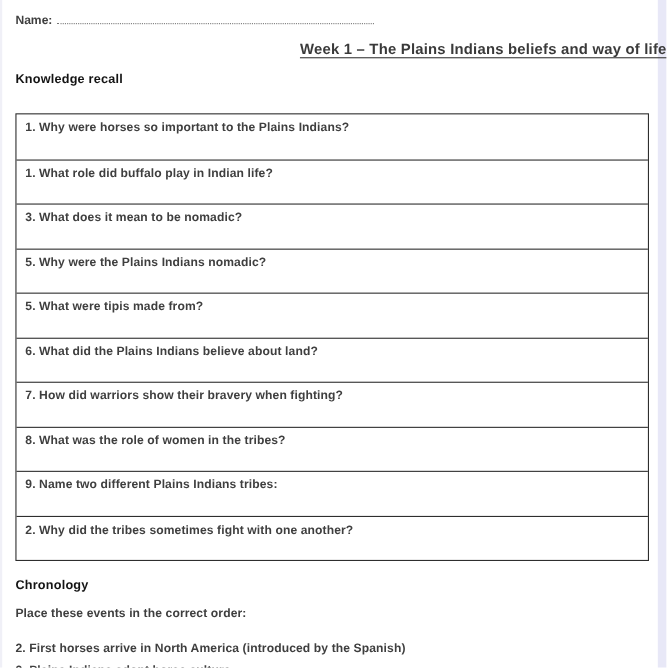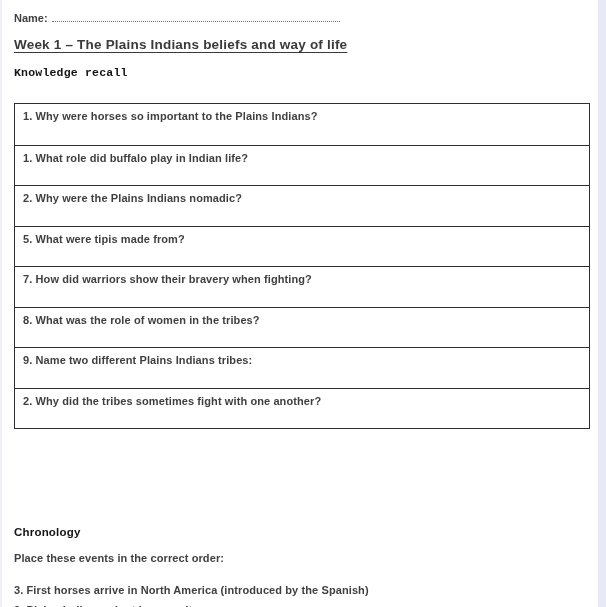"Week 1 – The Plains" .worksheet-title { text-align: left -> right }
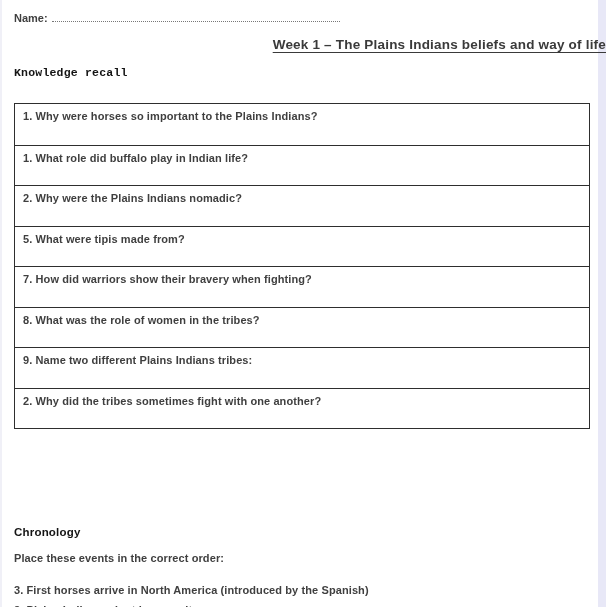"Knowledge recall" .heading-knowledge { font-family: Liberation Mono, monospace -> none }
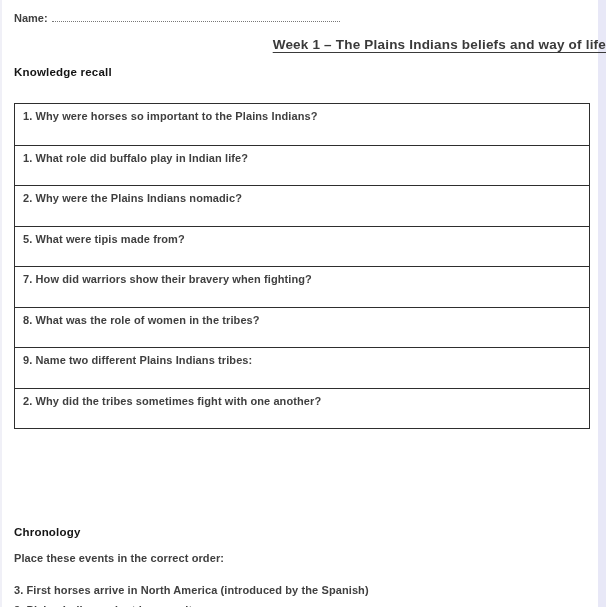"3. What does it mean" div.qrow { html: none -> <div>3. What does it mean to be nomadic?</div> }
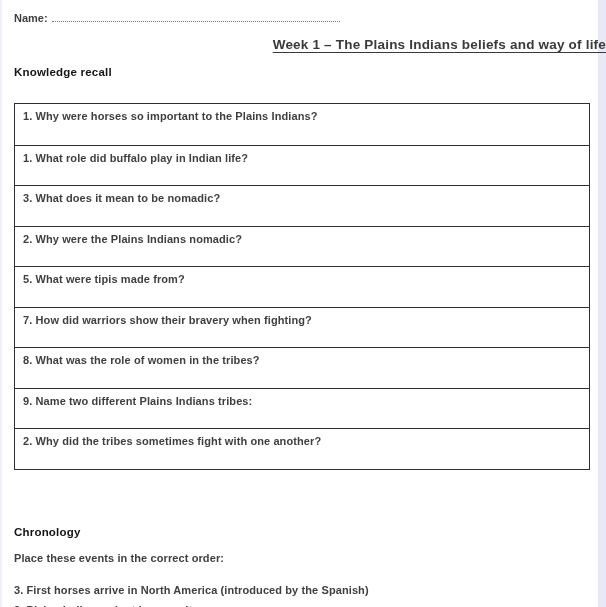"2. Why were the Plains" div.qrow { text: 2 -> 5 }
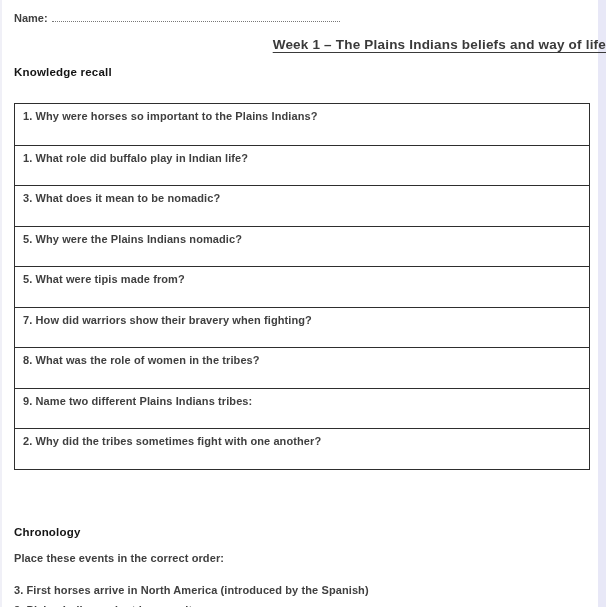"6. What did the Plains" div.qrow { html: none -> <div>6. What did the Plains Indians believe about land?</div> }
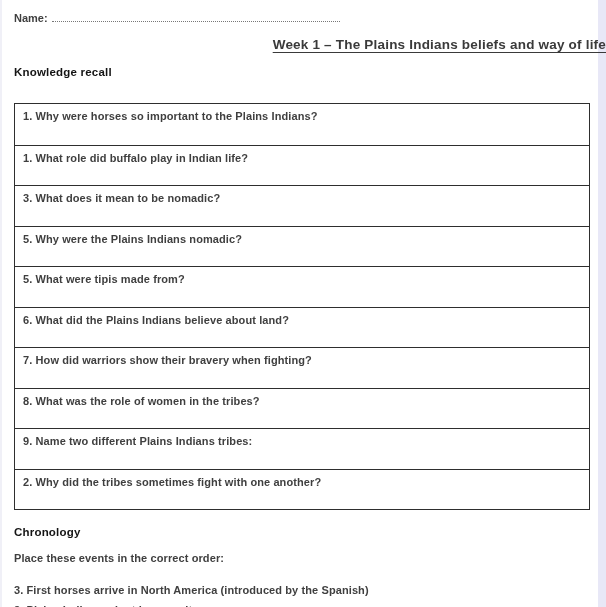"3. First horses arrive in" div.event-line { text: 3 -> 2 }
